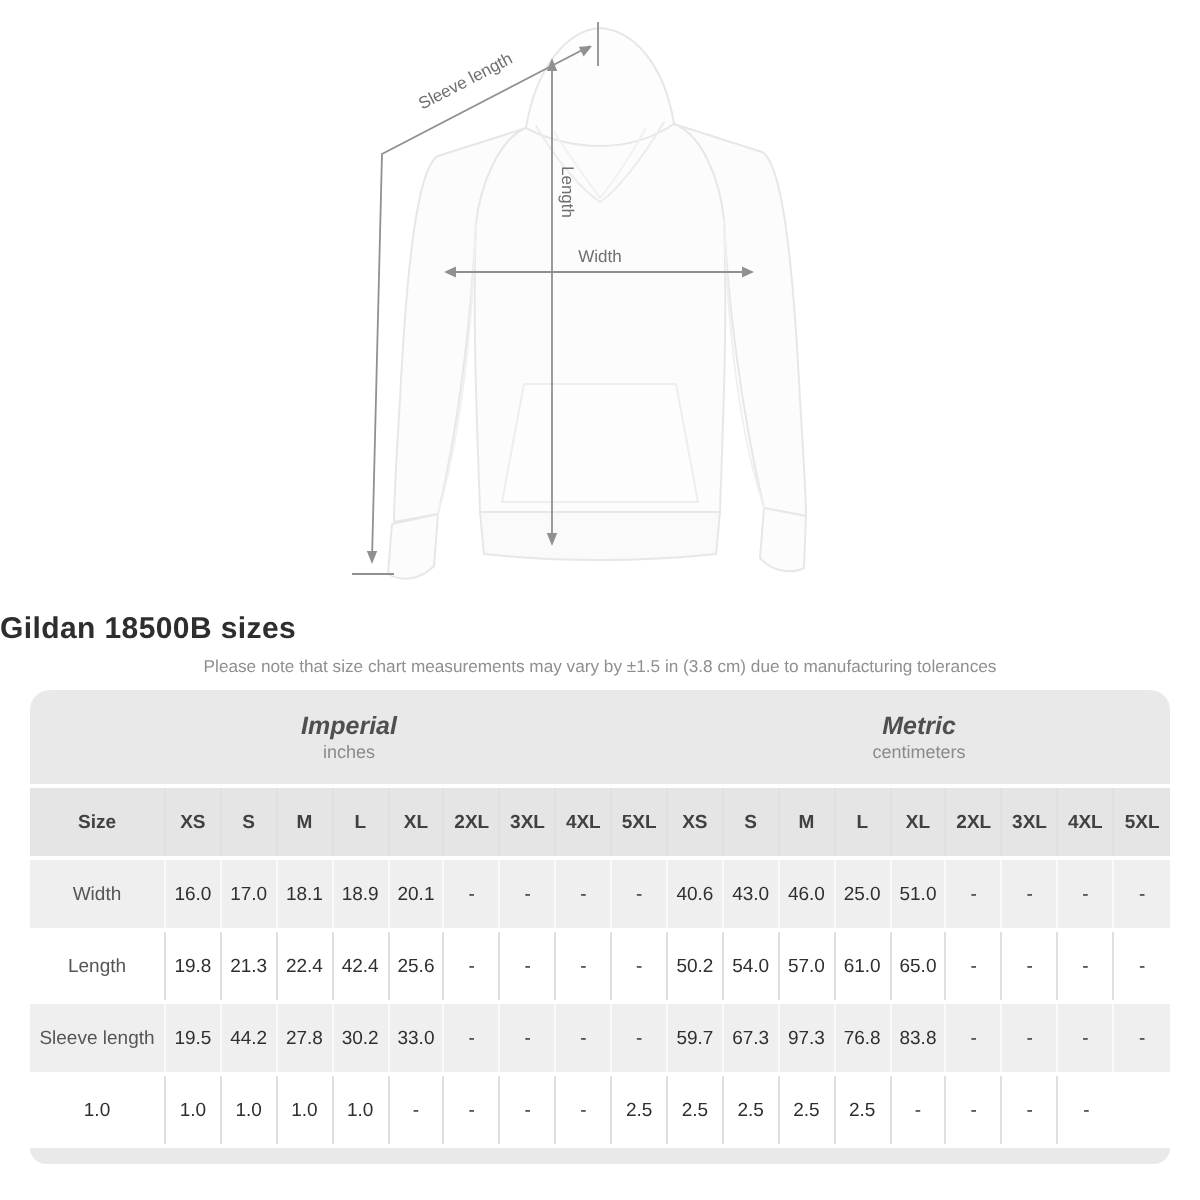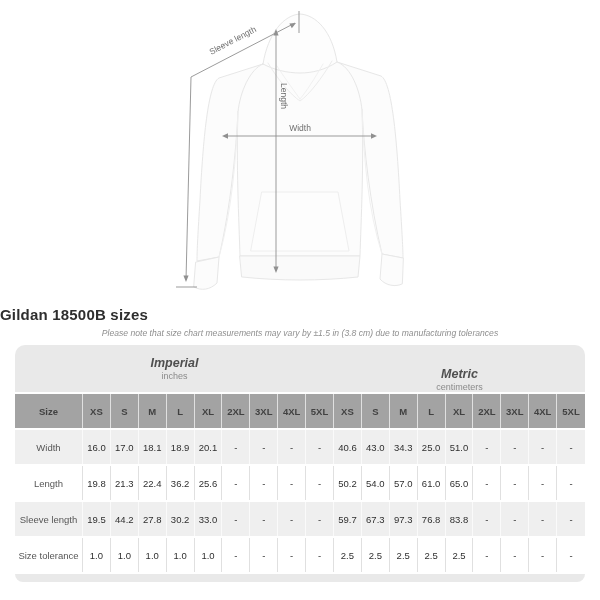"Please note that size chart" .subtitle { font-style: italic -> none }
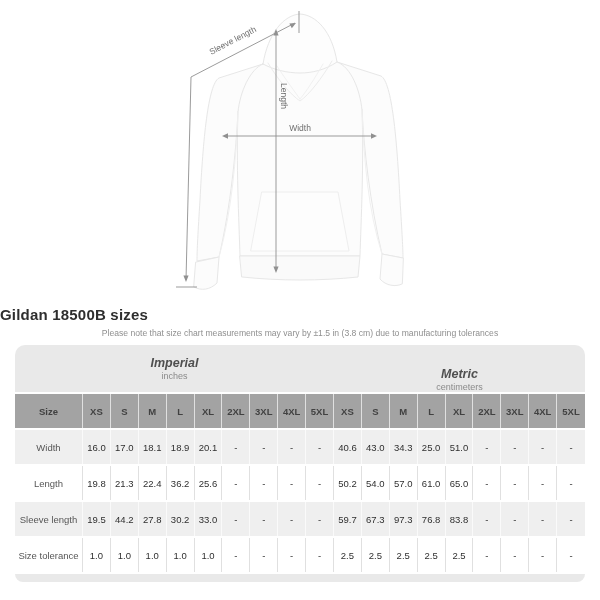"Metric" .band-right { justify-content: flex-end -> none }
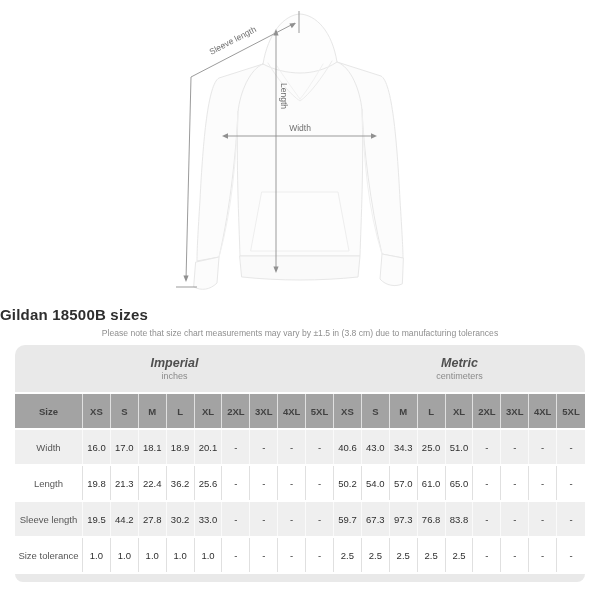"Size" .header-row .cell { background: #a3a3a3 -> #e5e5e5 }
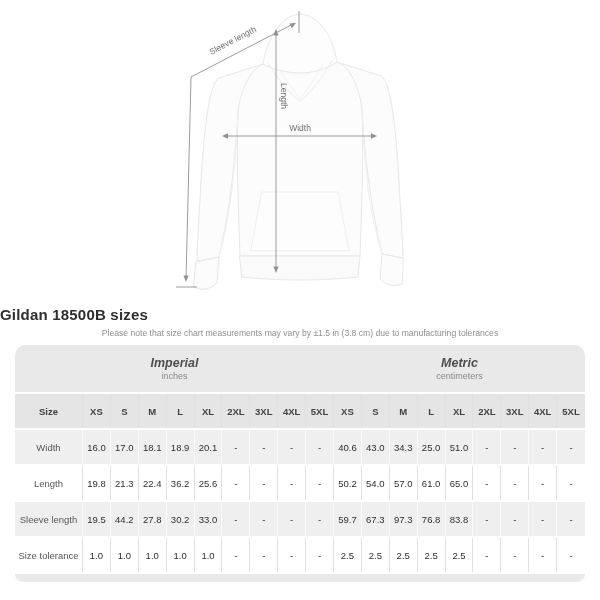"34.3" div.cell { text: 34.3 -> 46.0 }
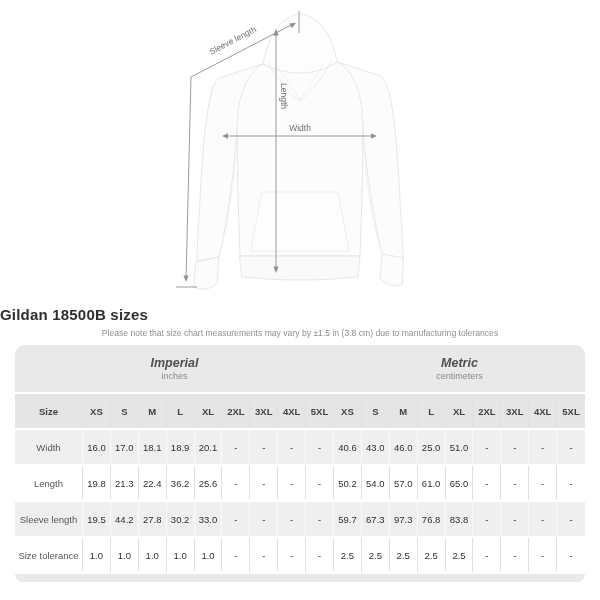"36.2" div.cell { text: 36.2 -> 42.4 }
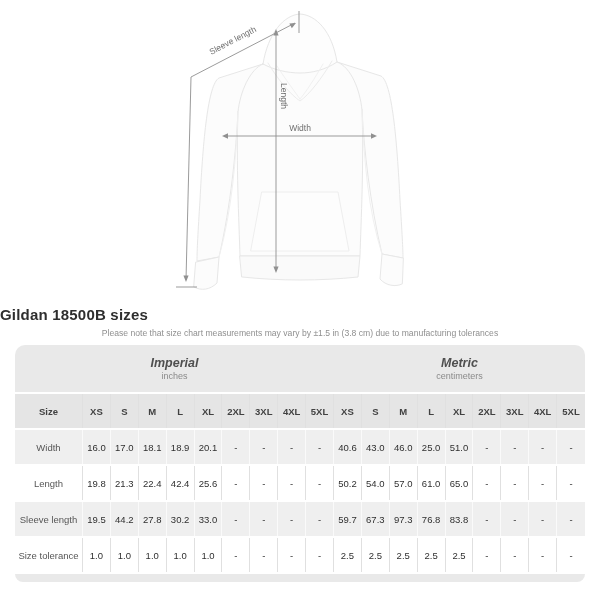"Size tolerance" div.cell { html: <div>Size tolerance</div> -> none }
